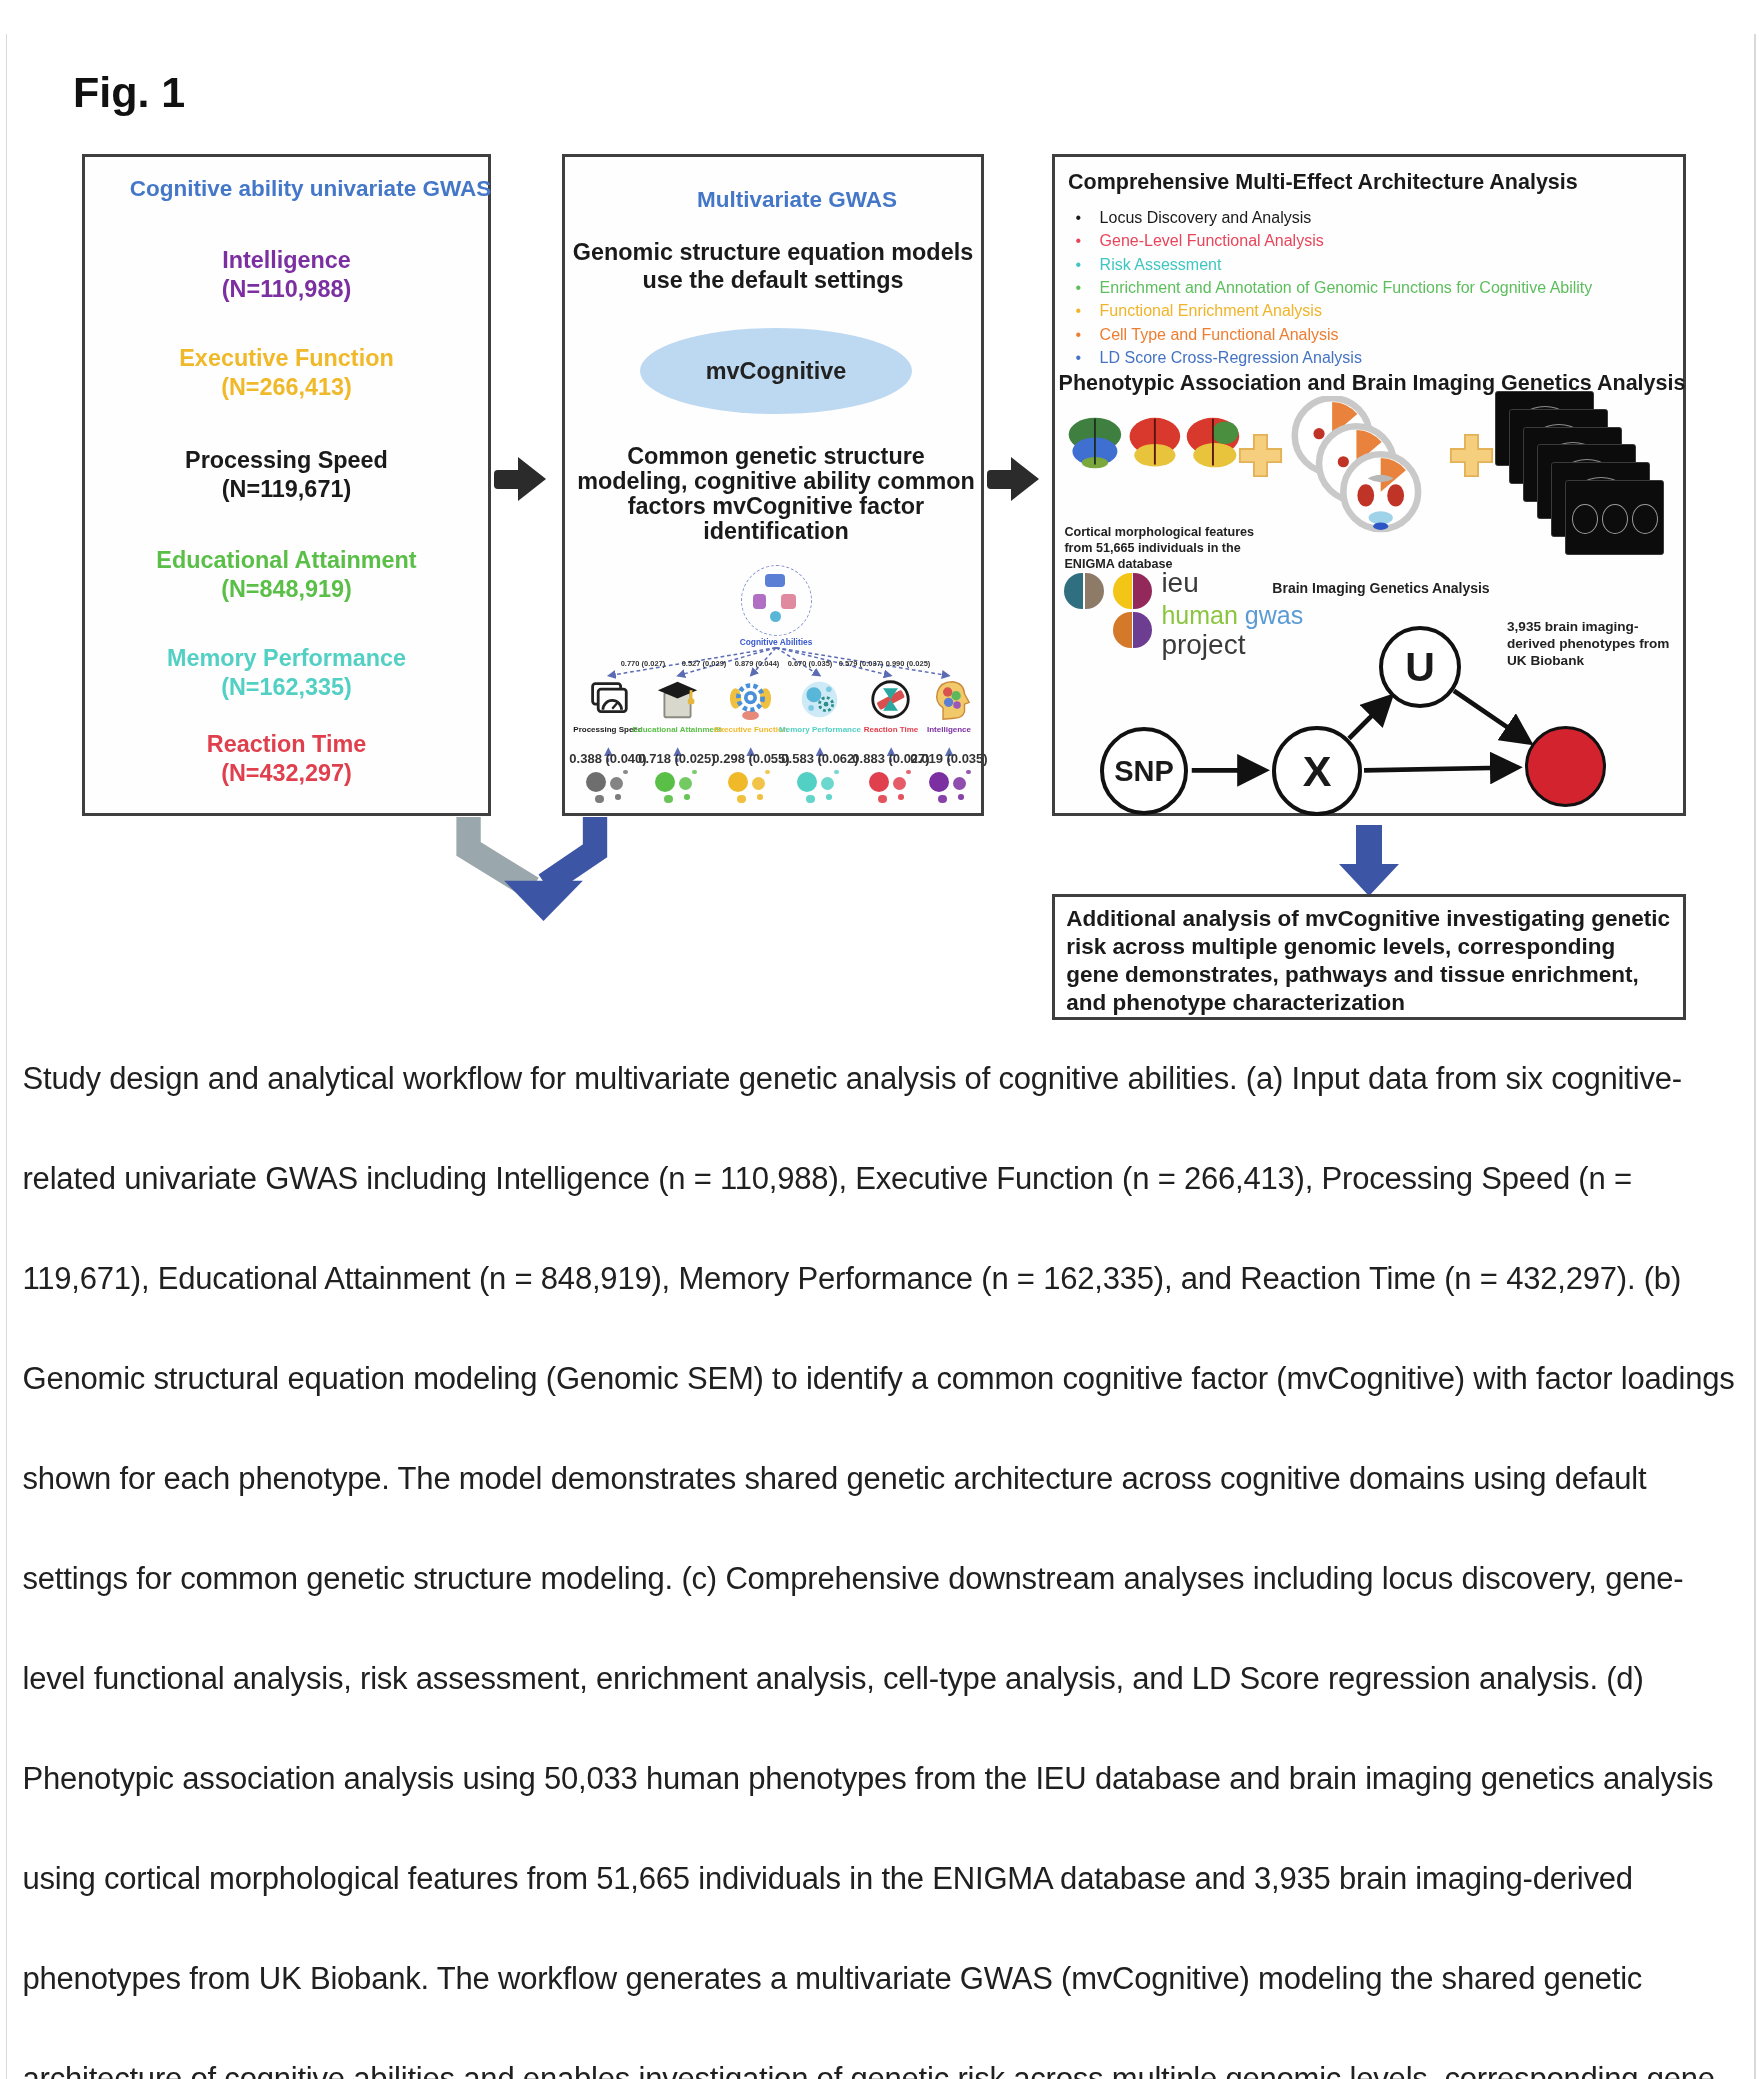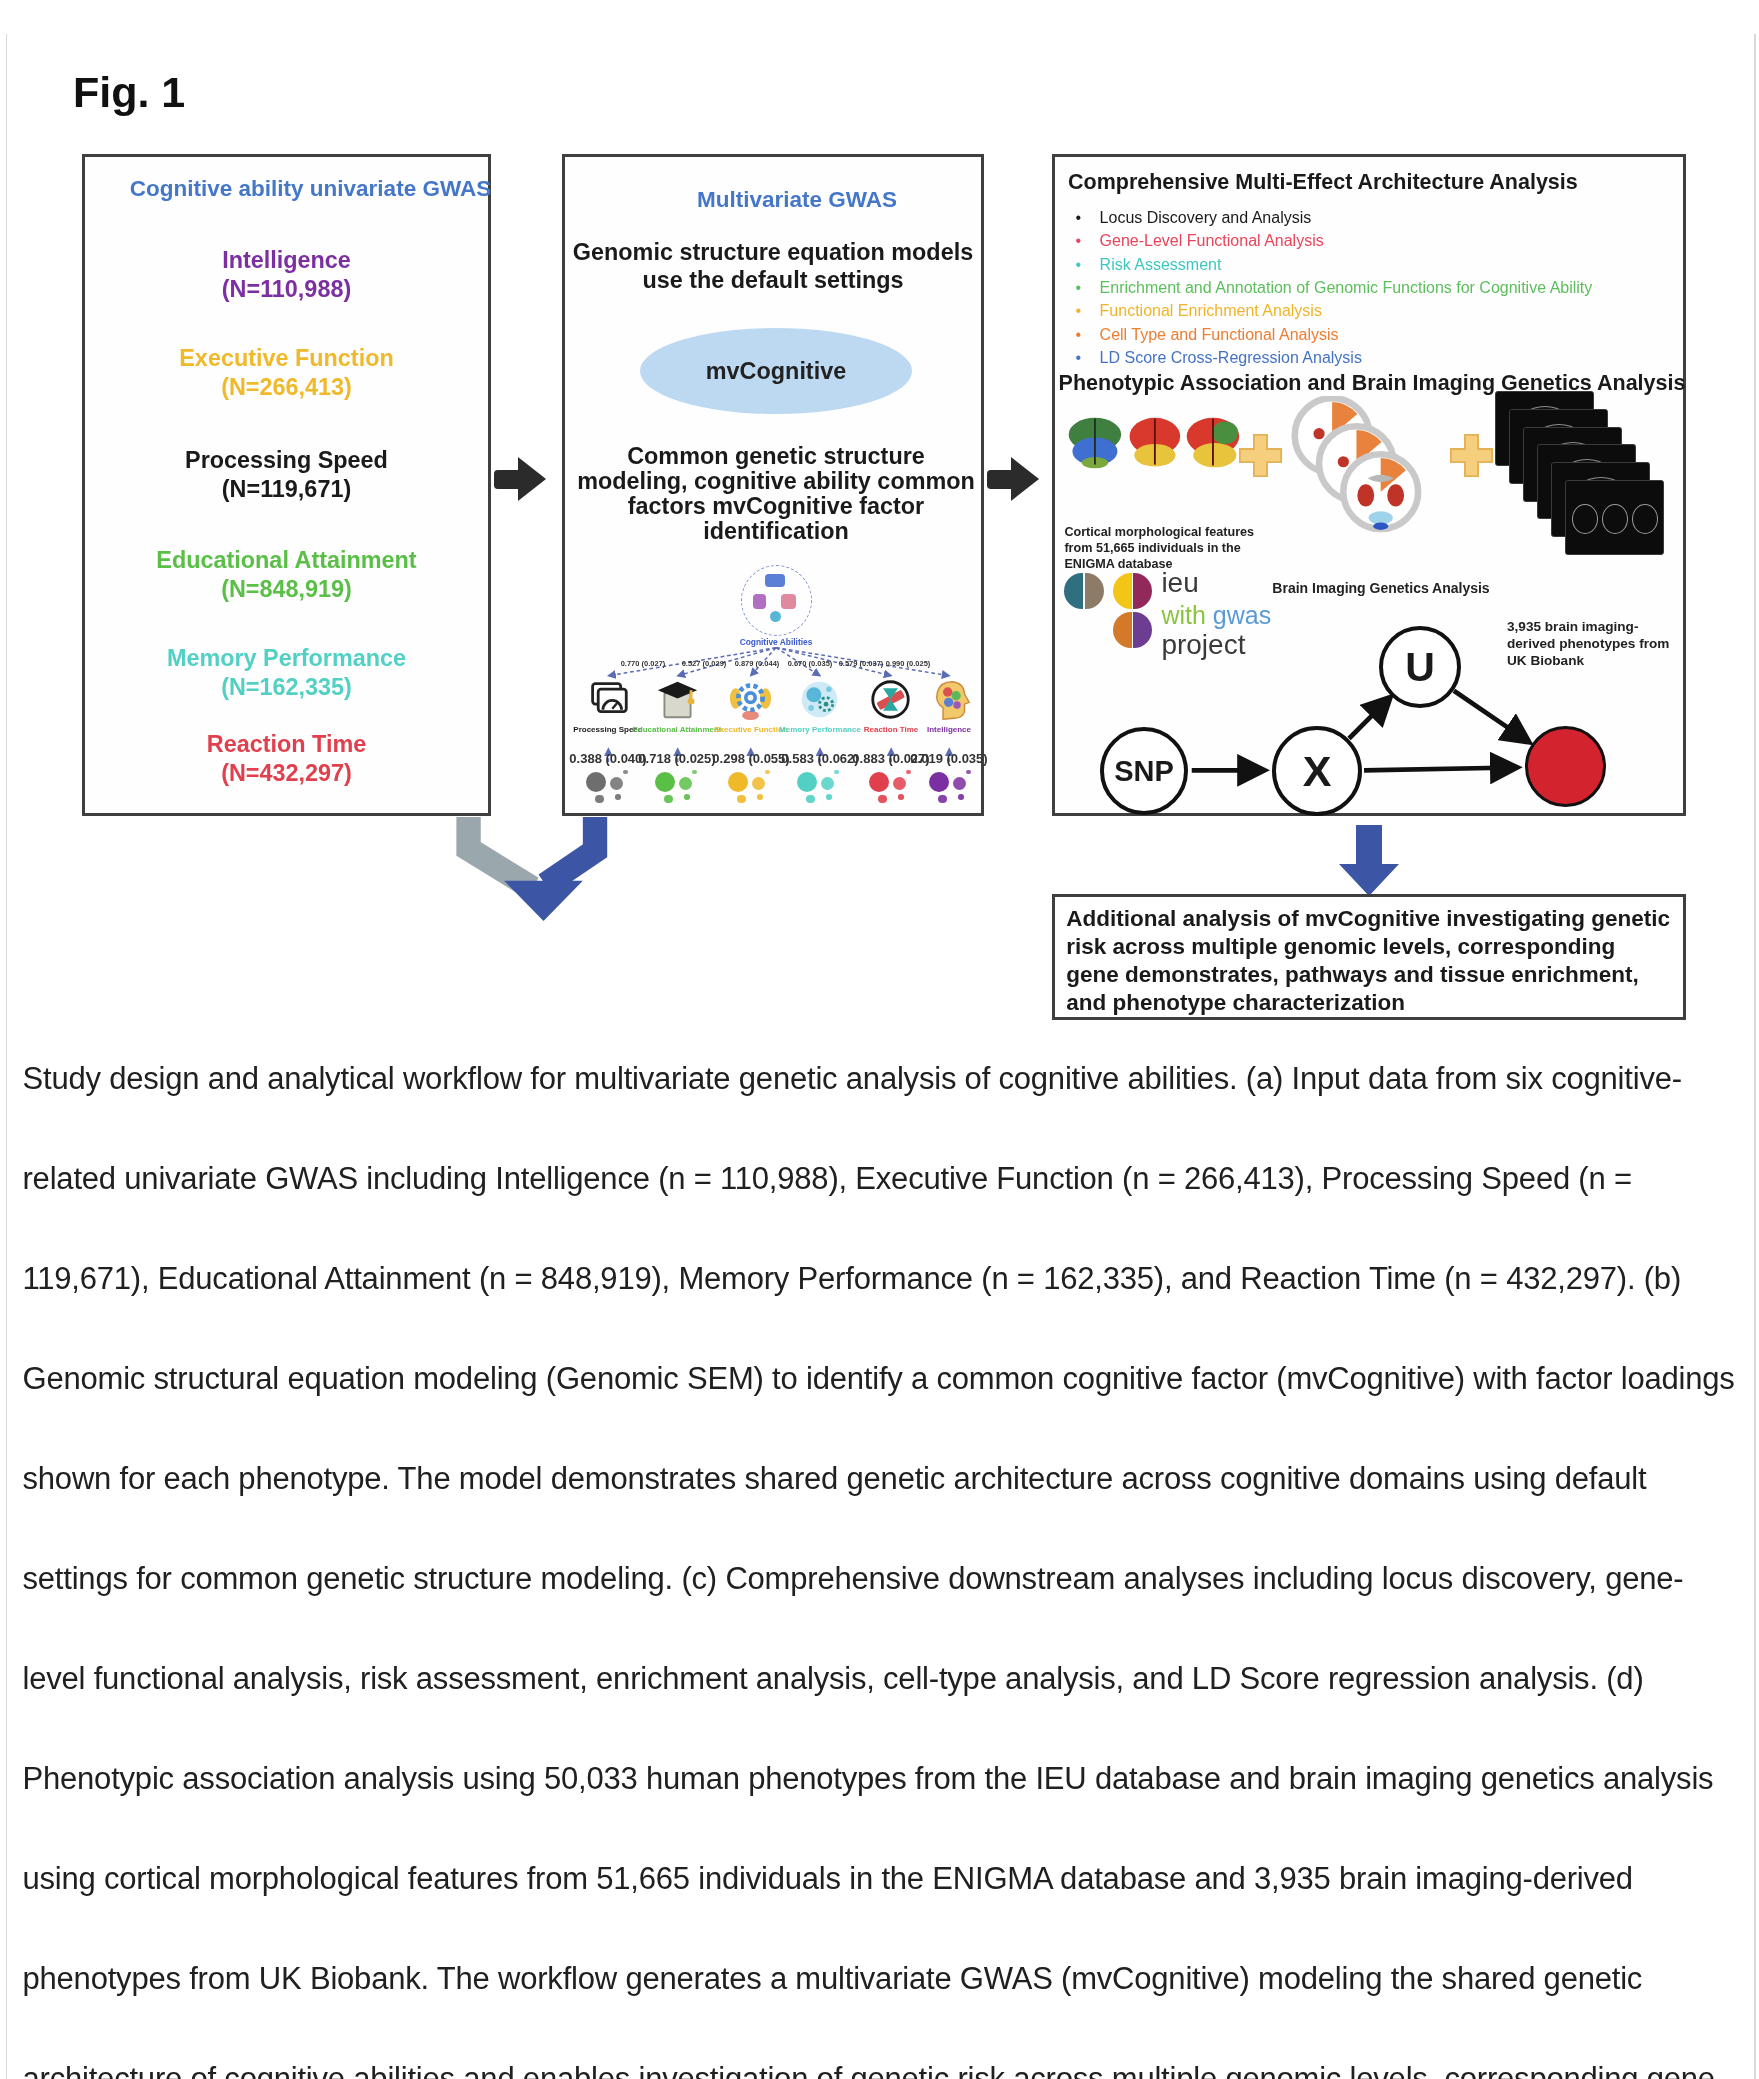"with" span { text: with -> human }
